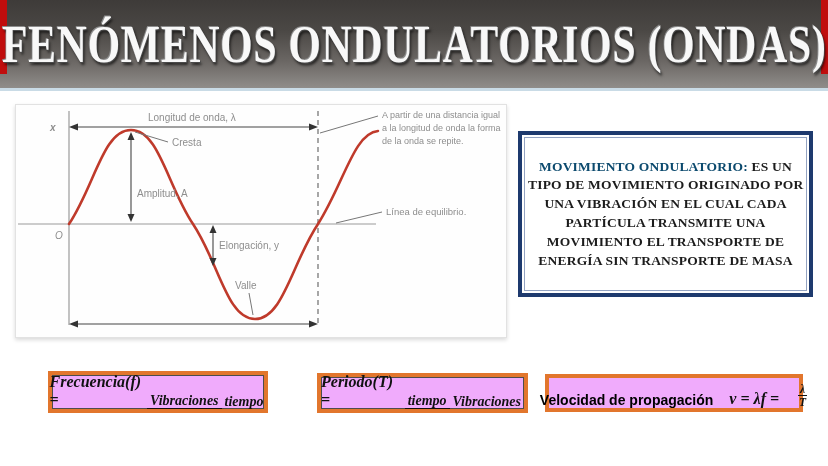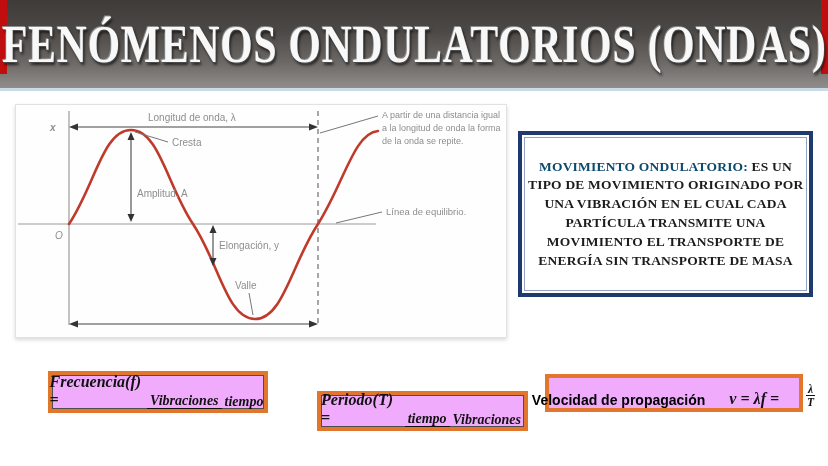"Periodo(T) =" .fbox2 { top: 391px -> 373px }
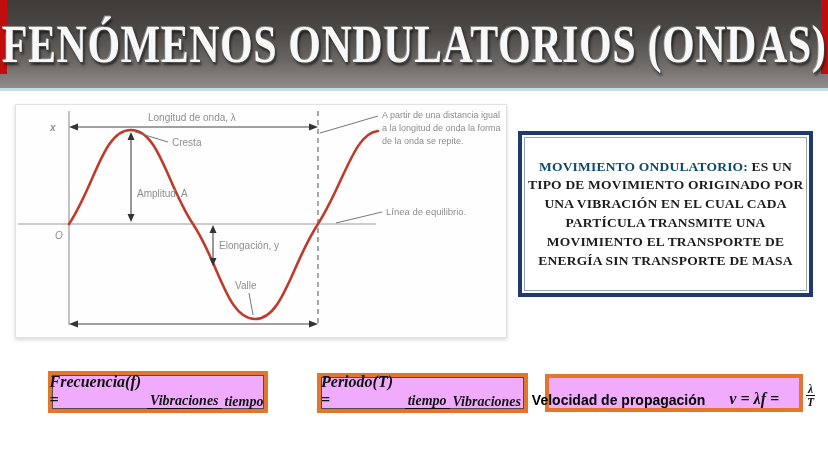"Velocidad de propagación" .fbox3 { gap: 24px -> 16px }
